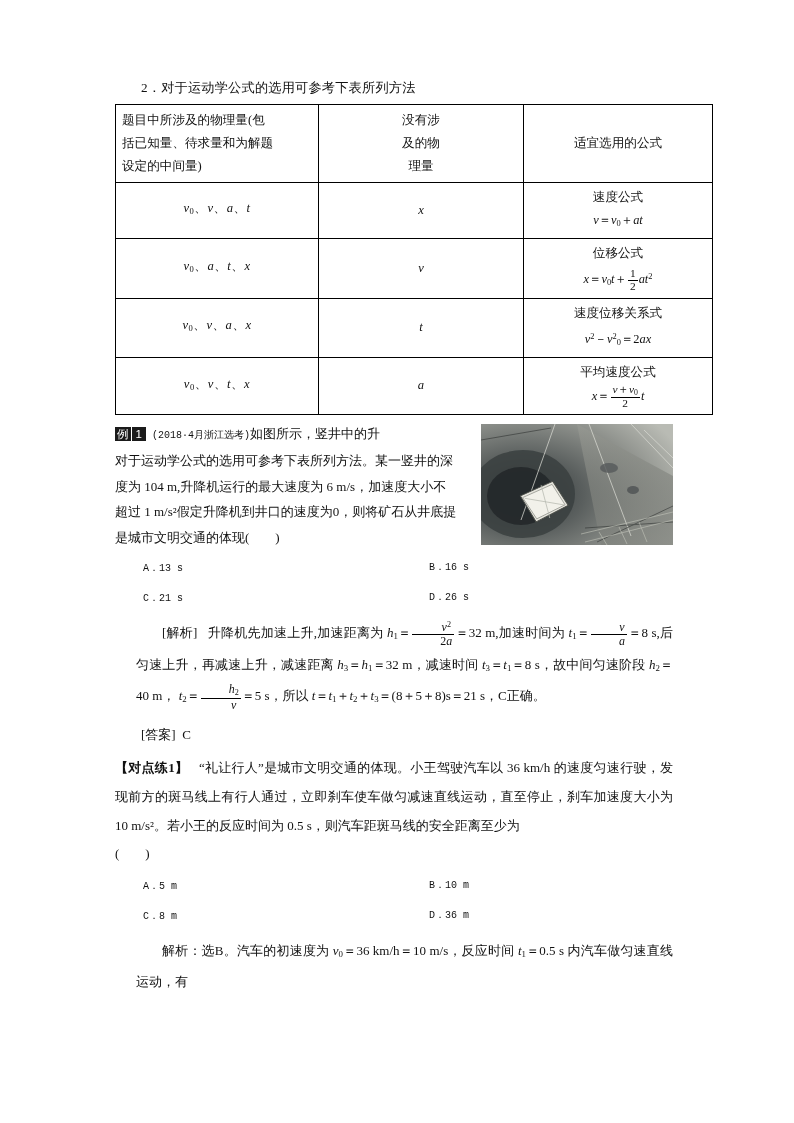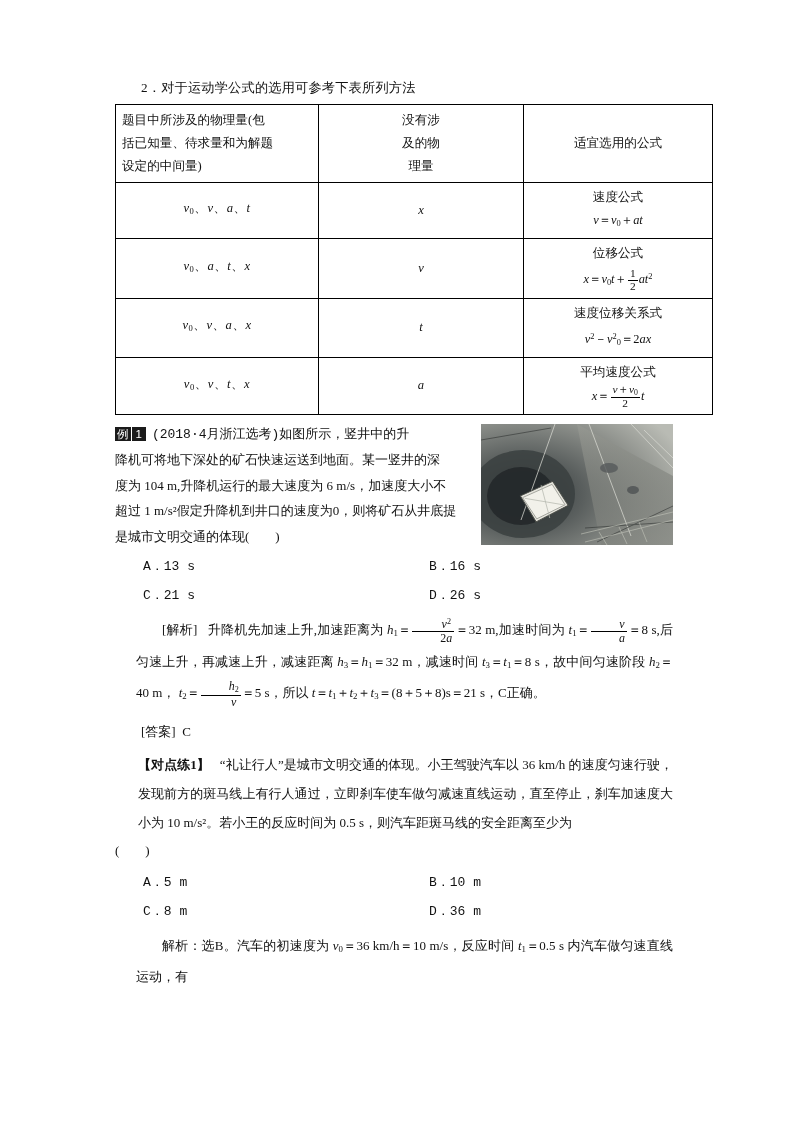"(2018·4月浙江选考)" .mono { font-size: 13px -> 10px }
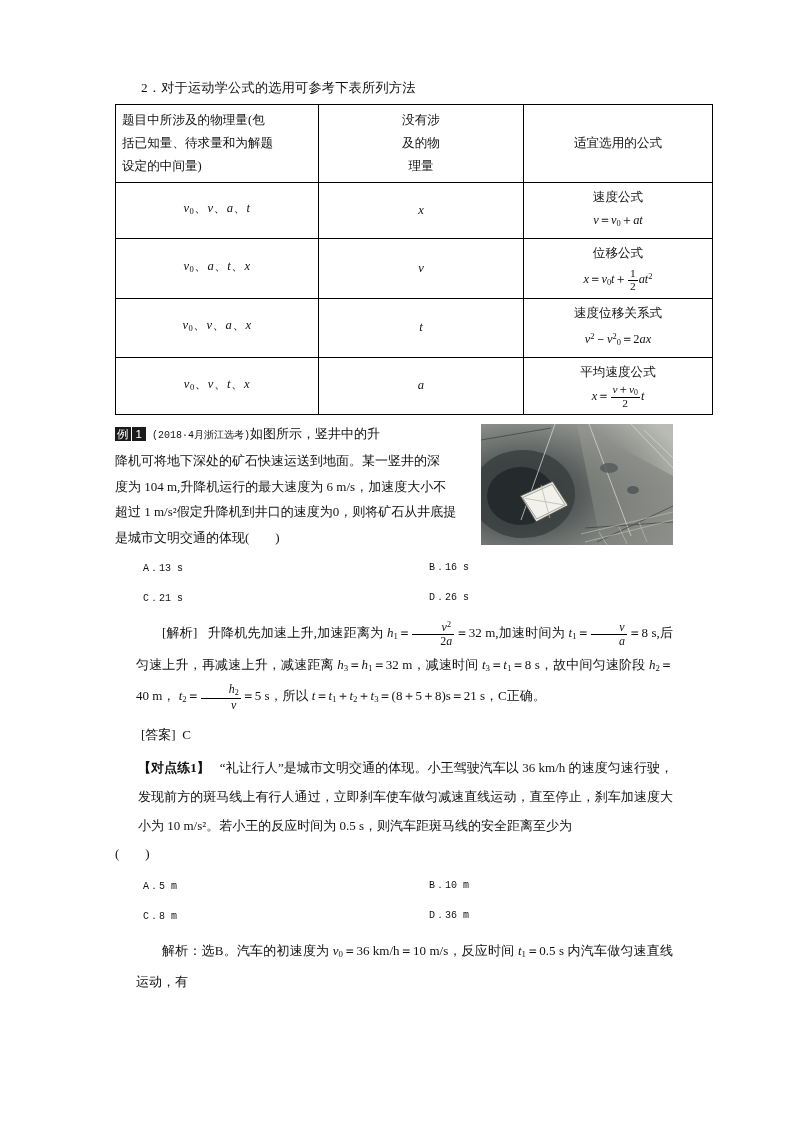"降机可将地下深处的矿石快速运送到地面。某一竖井的深" p.narrow { text: 降机可将地下深处的矿石快速运送到地面 -> 对于运动学公式的选用可参考下表所列方法 }
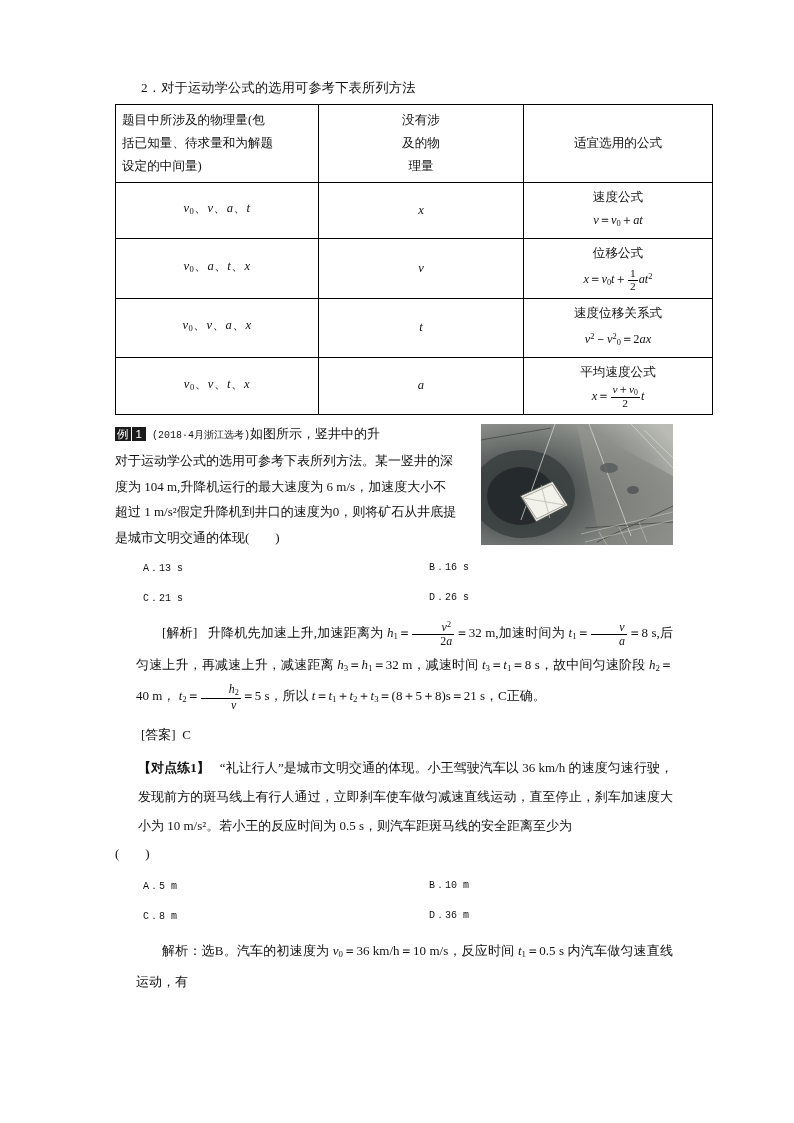"【对点练1】 “礼让行人”是城市文明交通的体现。小王驾驶汽车以 36 km/h" .para2 { margin-left: 23px -> none }
